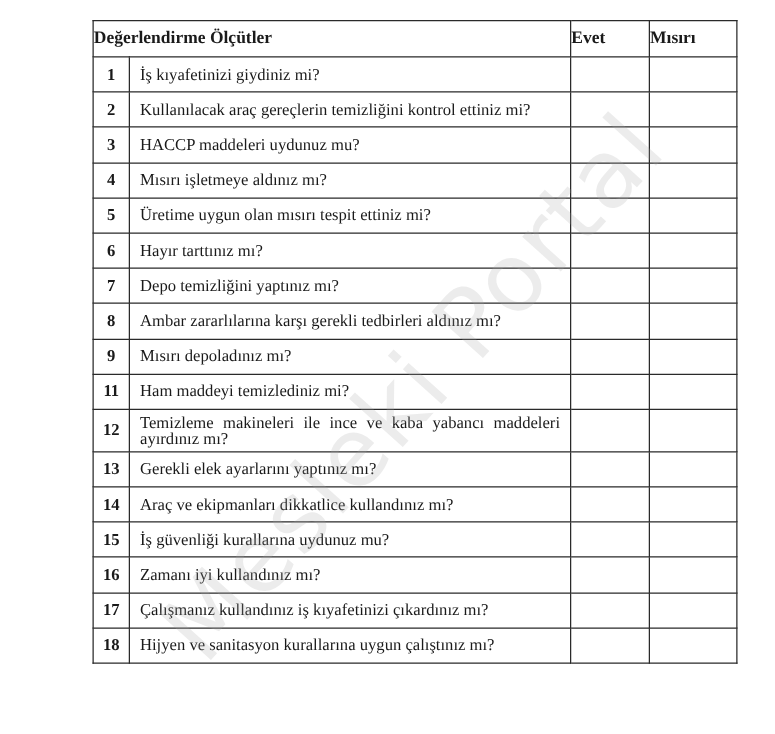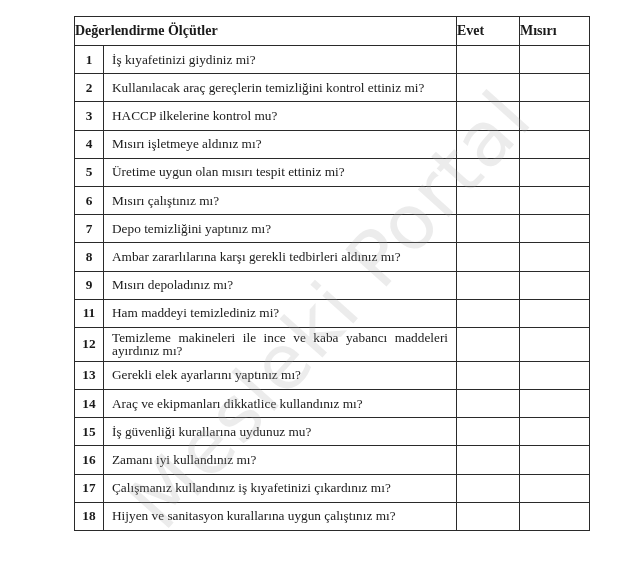"HACCP ilkelerine kontrol mu?" td.q { text: ilkelerine kontrol -> maddeleri uydunuz }
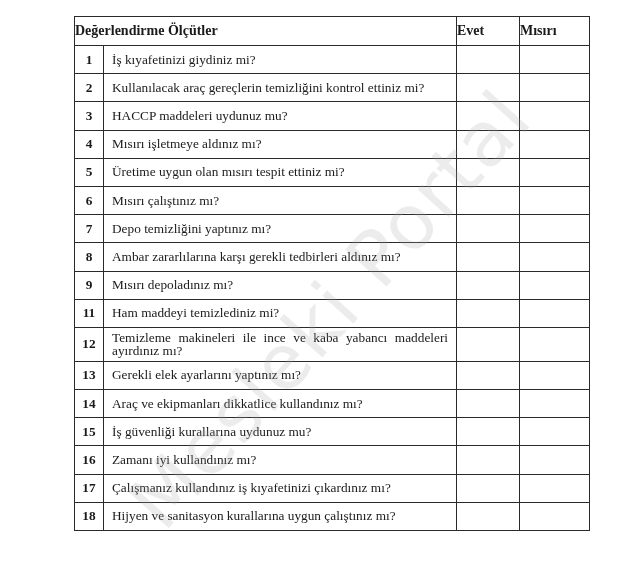"Mısırı çalıştınız mı?" td.q { text: Mısırı çalıştınız -> Hayır tarttınız }
